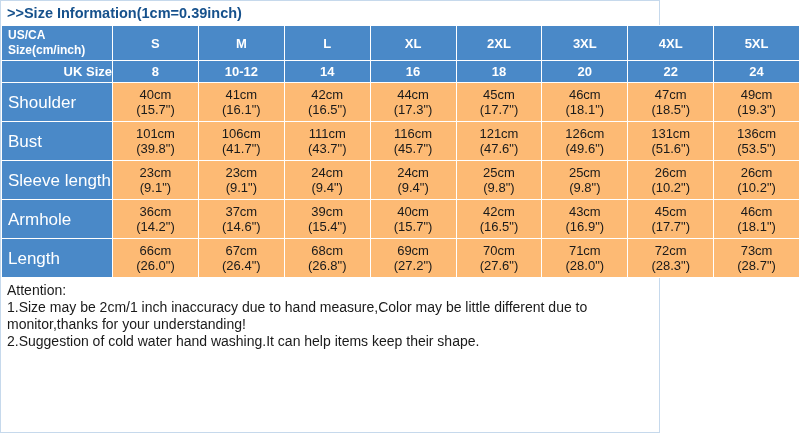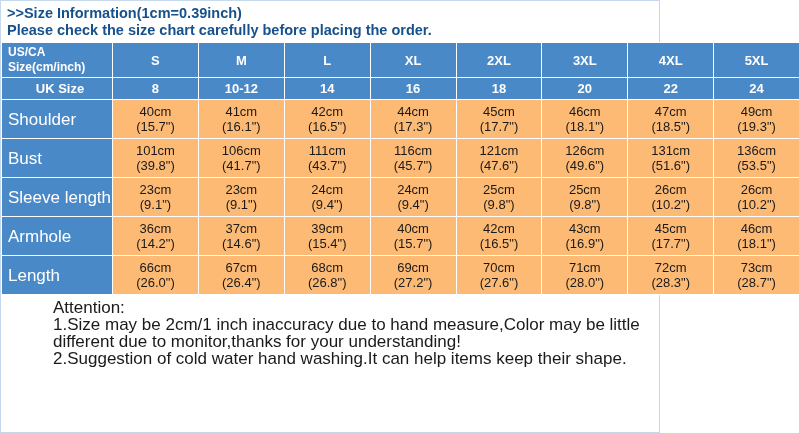"Please check the size chart" div.head-line { html: <div>Please check the size chart carefully before placing the order.</div> -> none }
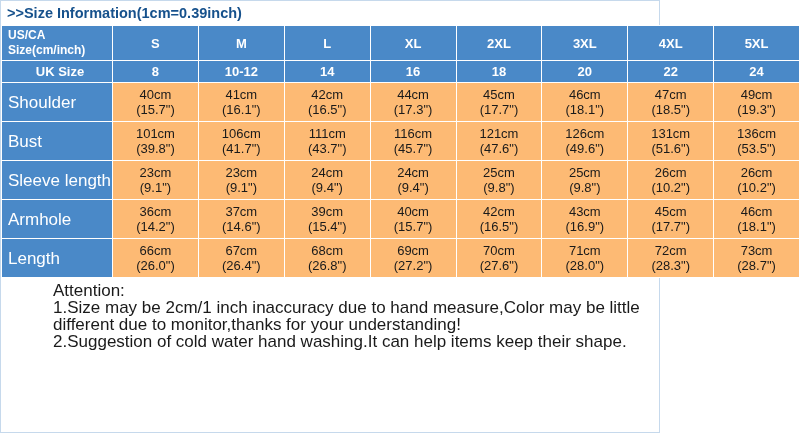"UK Size" .sub-row td.col-label { text-align: center -> right }
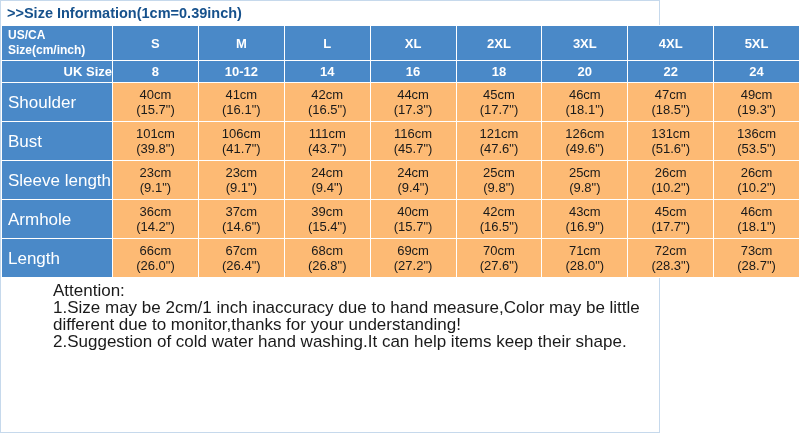"Attention:" .notes { font-size: 17px -> 14px; margin-left: 46px -> none }
